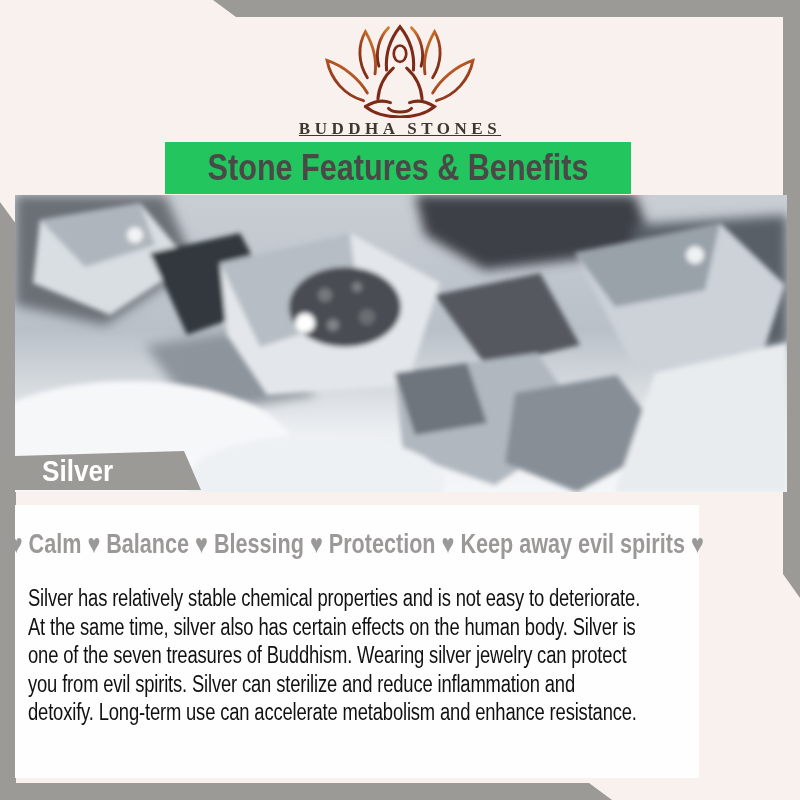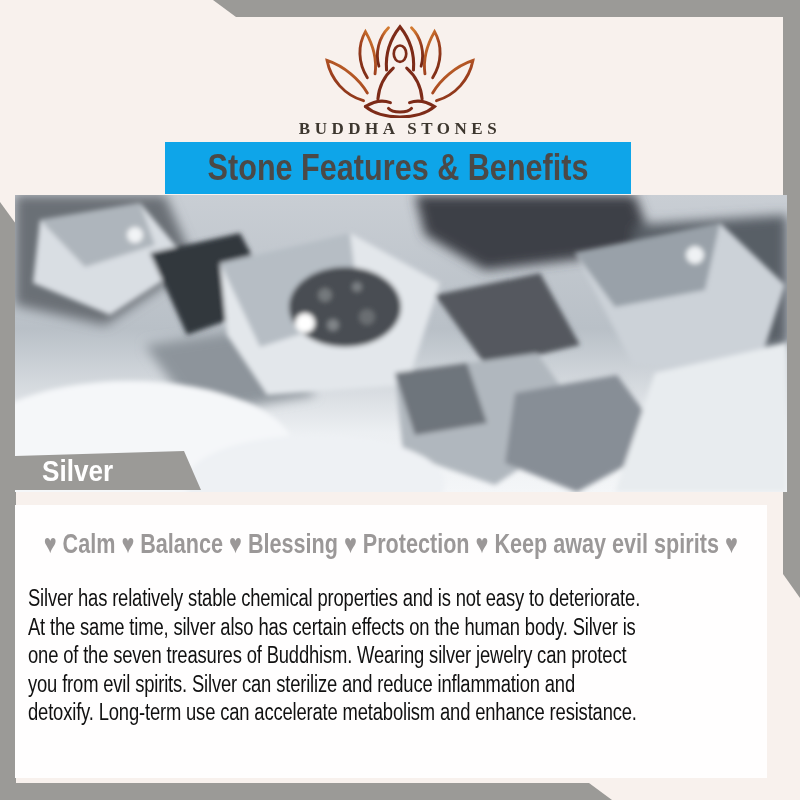"BUDDHA STONES" .brand-name { text-decoration: none -> underline }
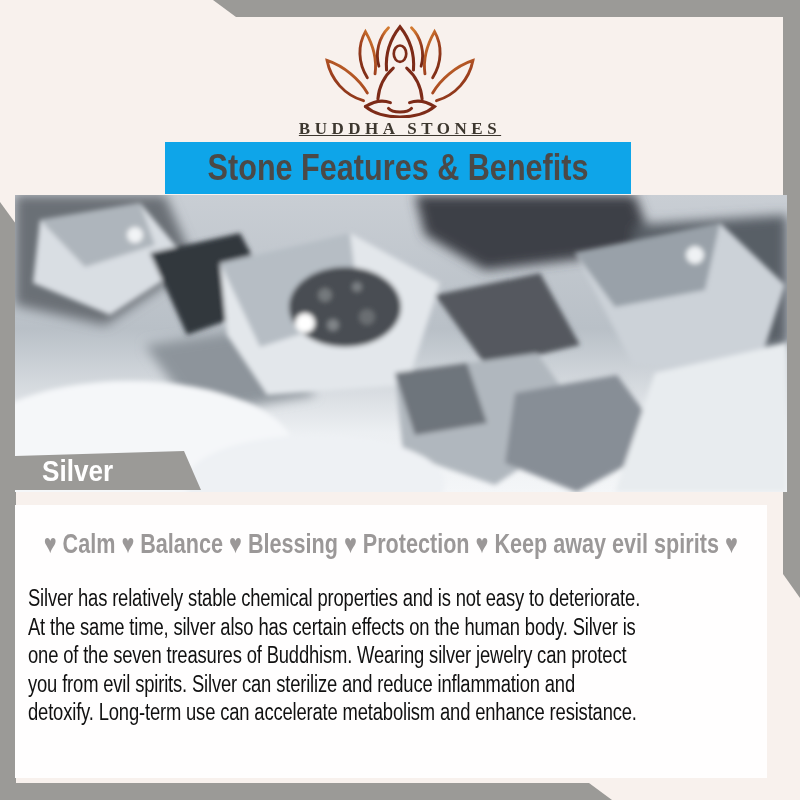"Stone Features & Benefits" .title-banner { background: #0ea5e9 -> #22c55e }
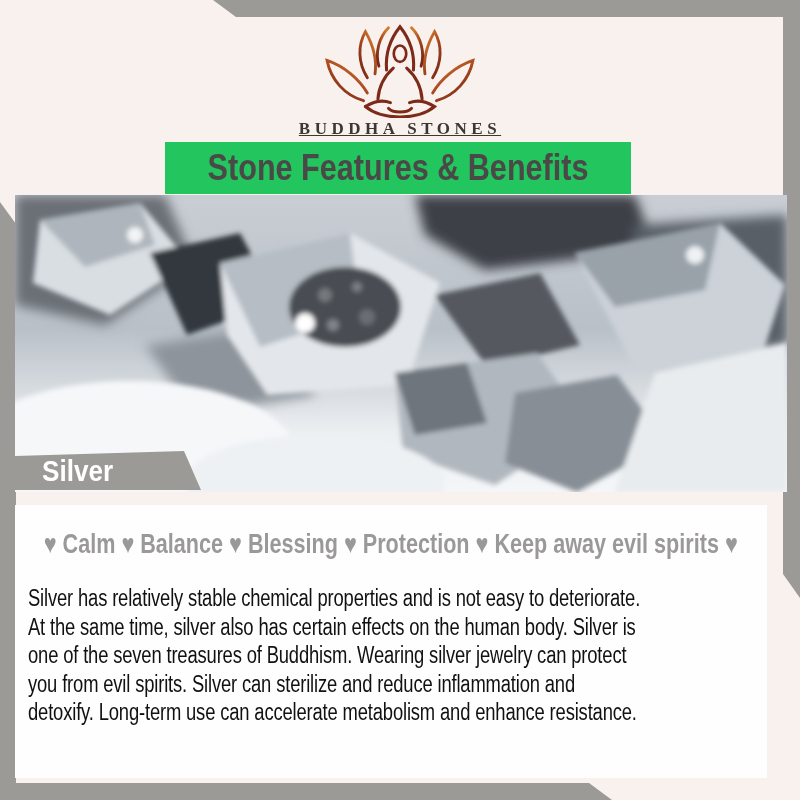"♥ Calm ♥ Balance ♥" .info-panel { width: 752px -> 684px }
